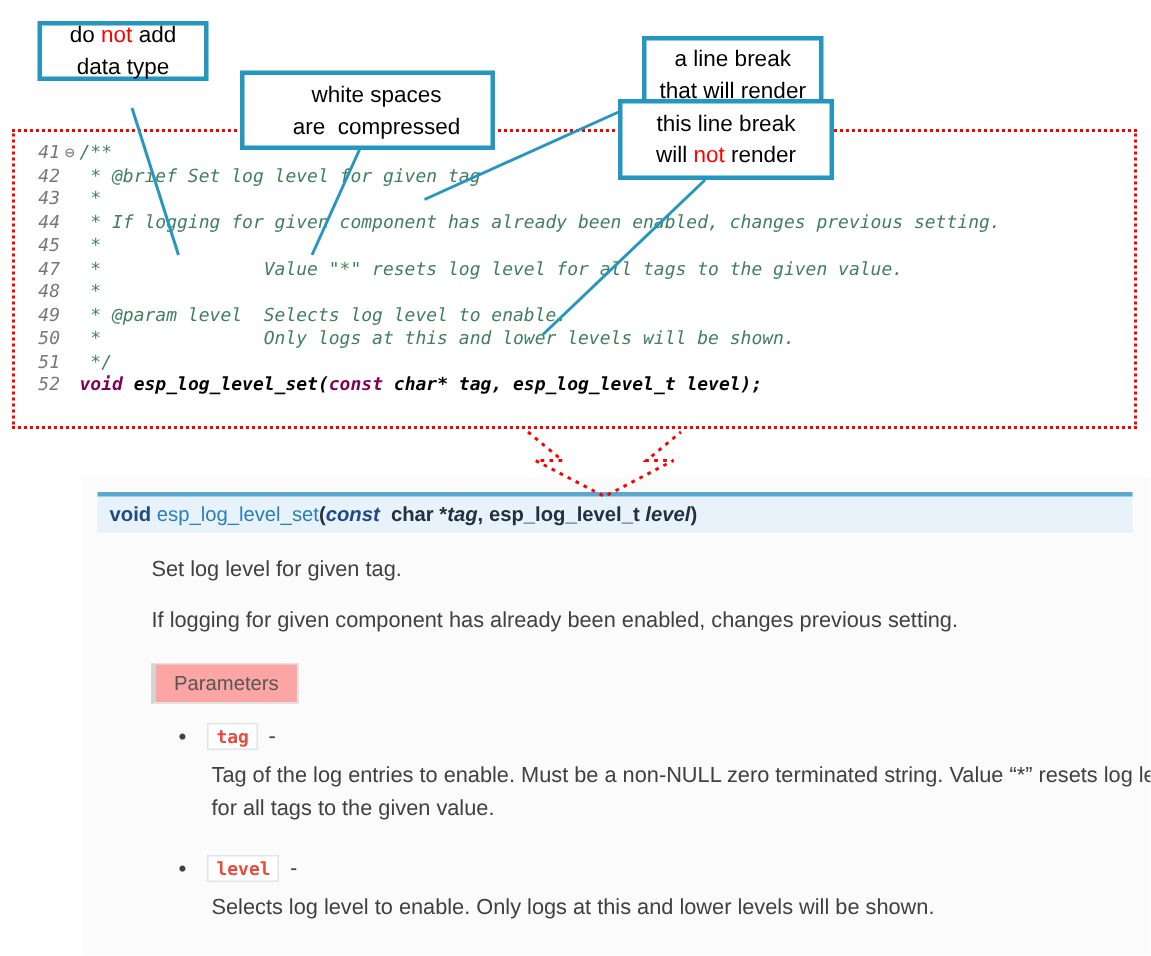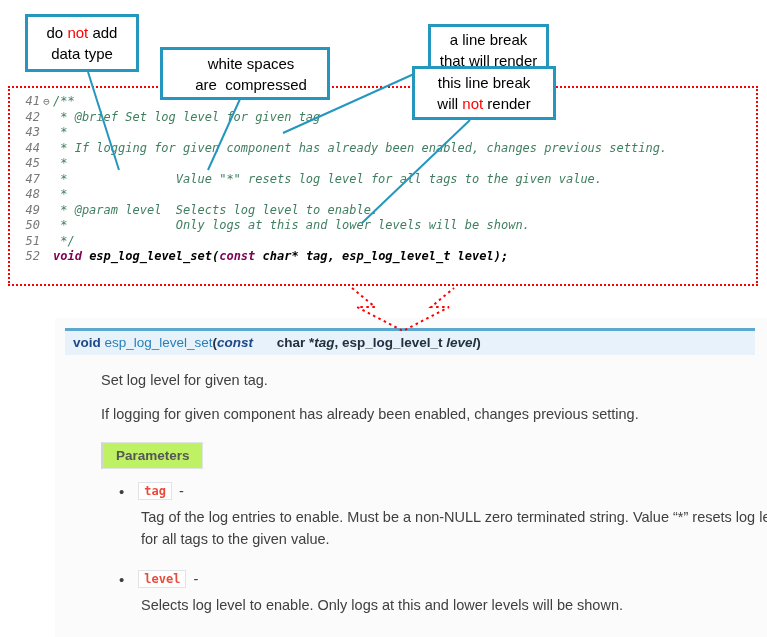"do not add" div.callout { height: 58px -> 40px }
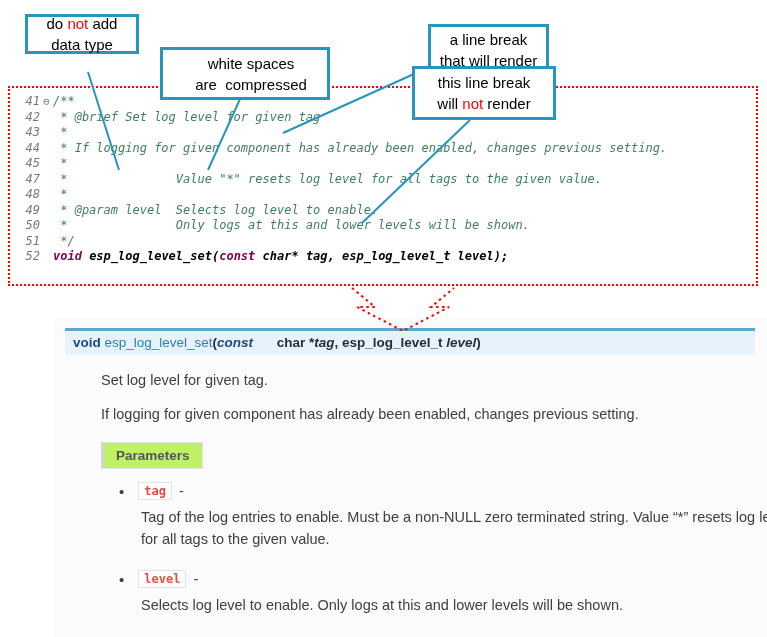"char *" span.sig-plain { margin-left: 16px -> none }
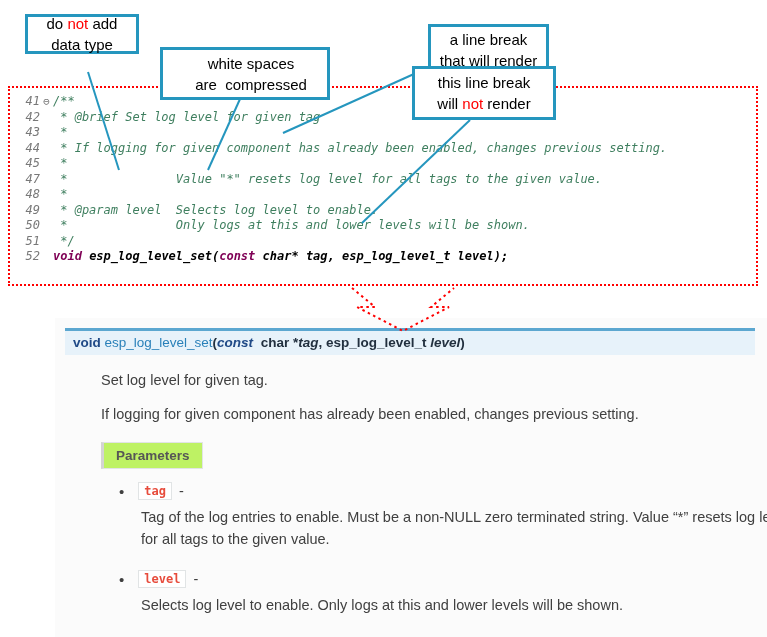"Parameters" .params { background: #bef264 -> #fca5a5; font-weight: bold -> normal }
